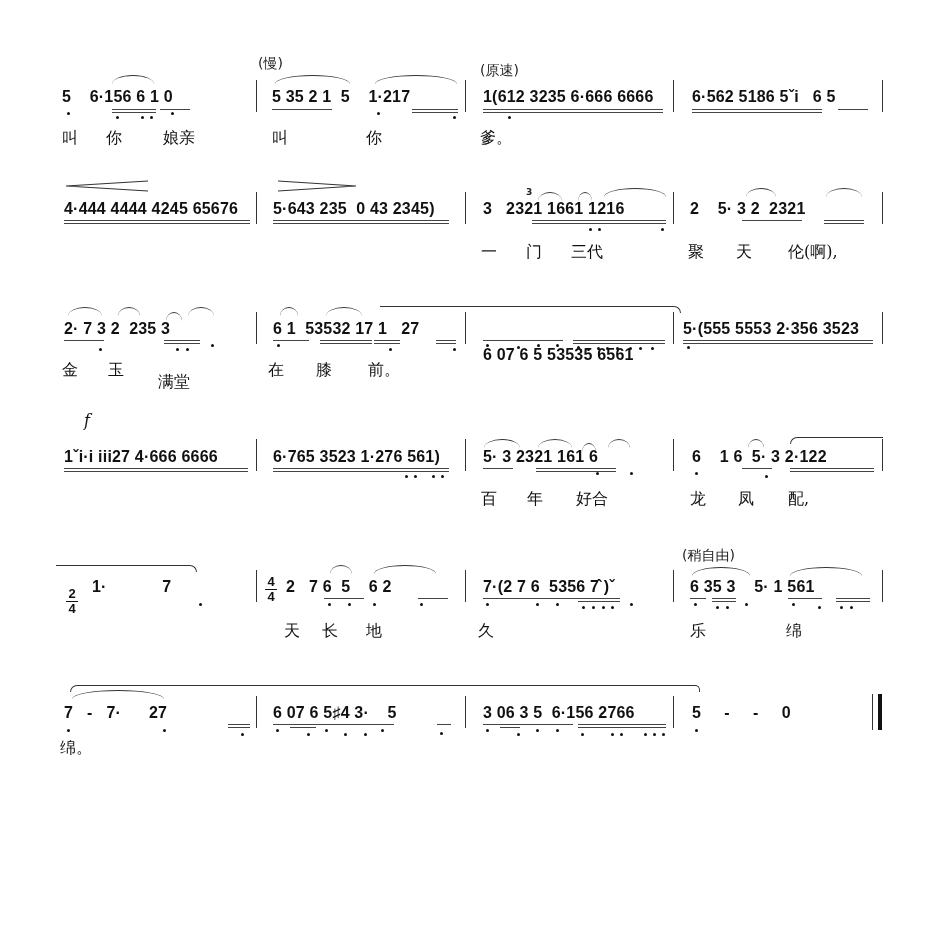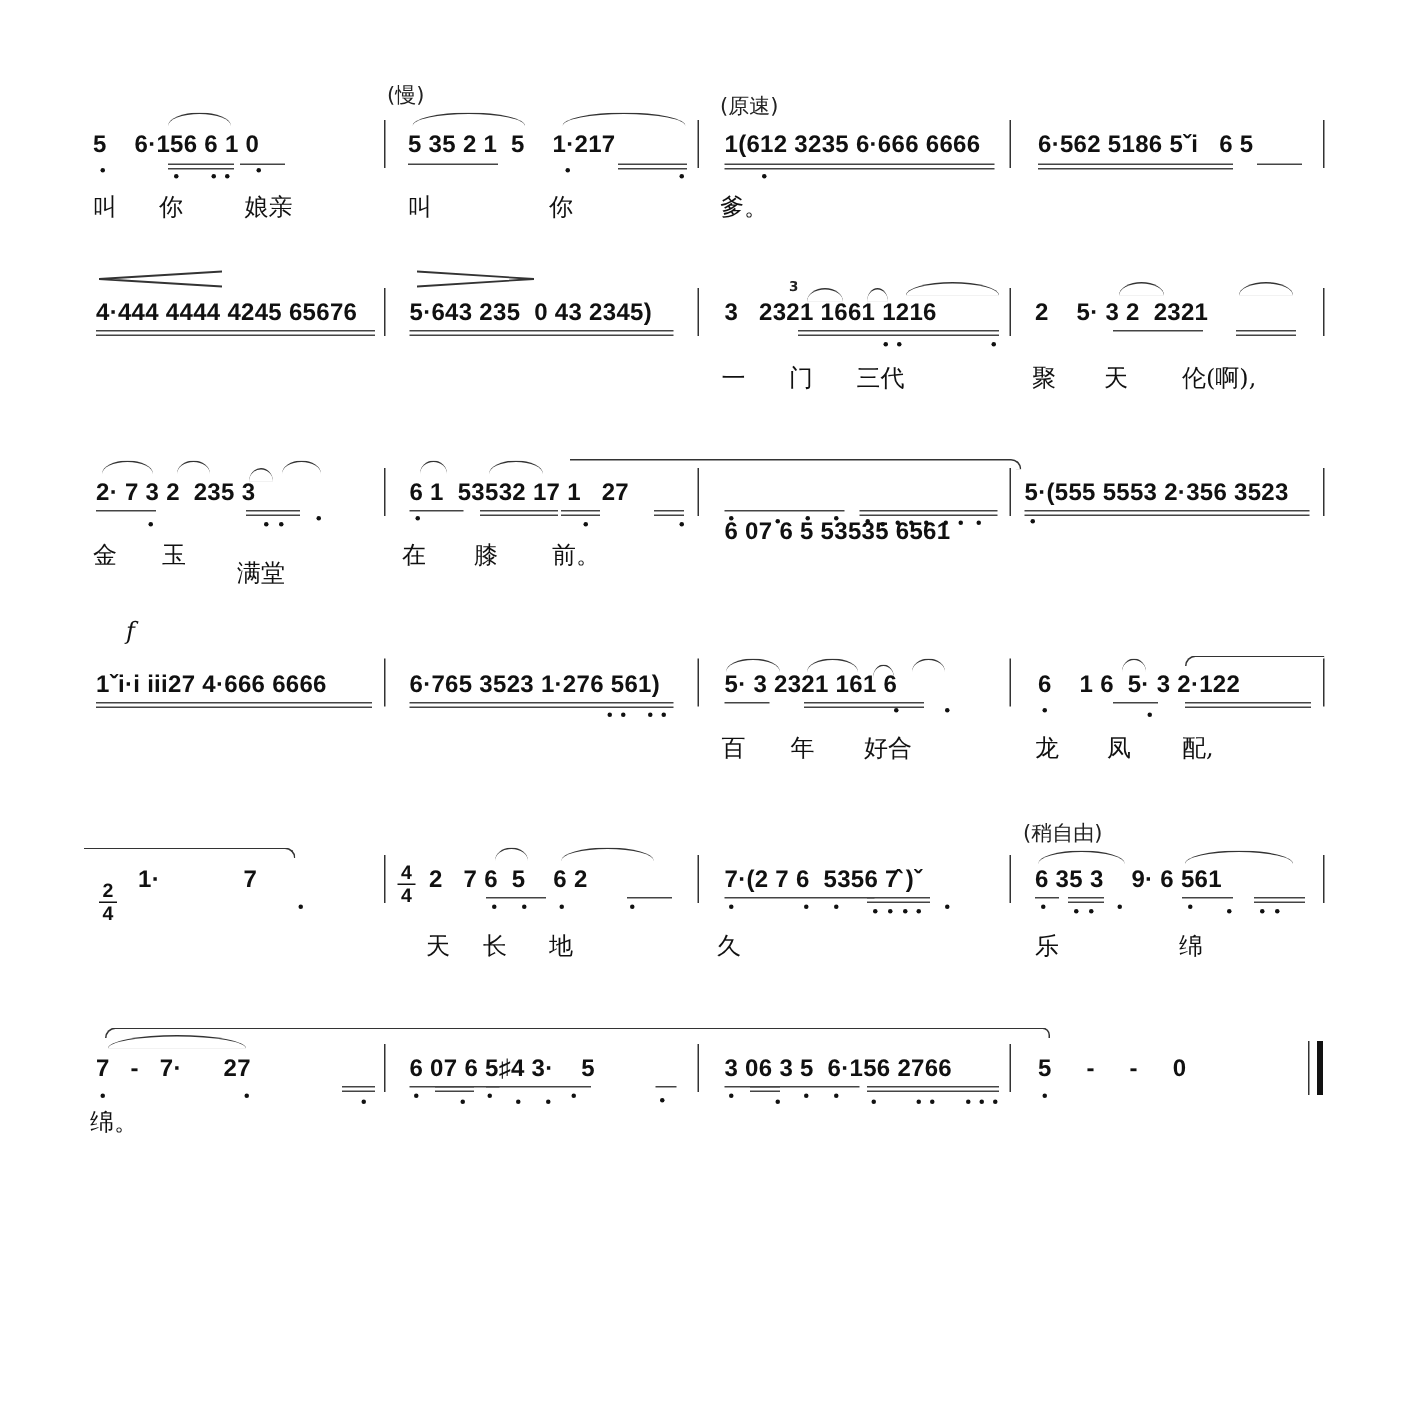"6 35 3 9· 6" span.notes { text: 9· 6 561 -> 5· 1 561 }
